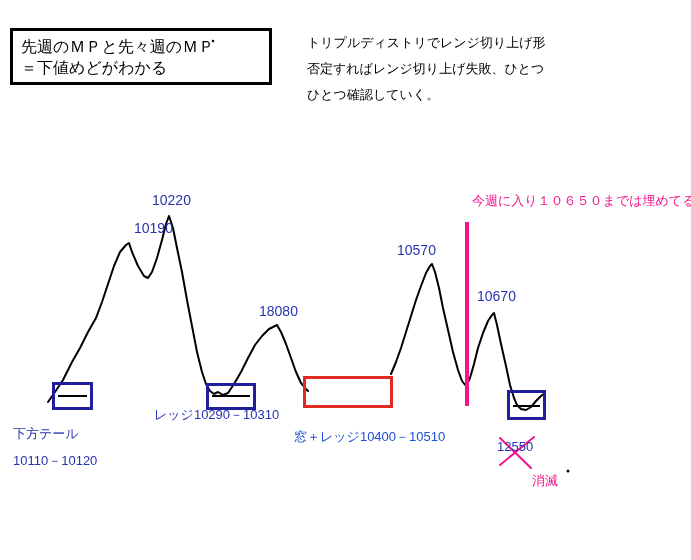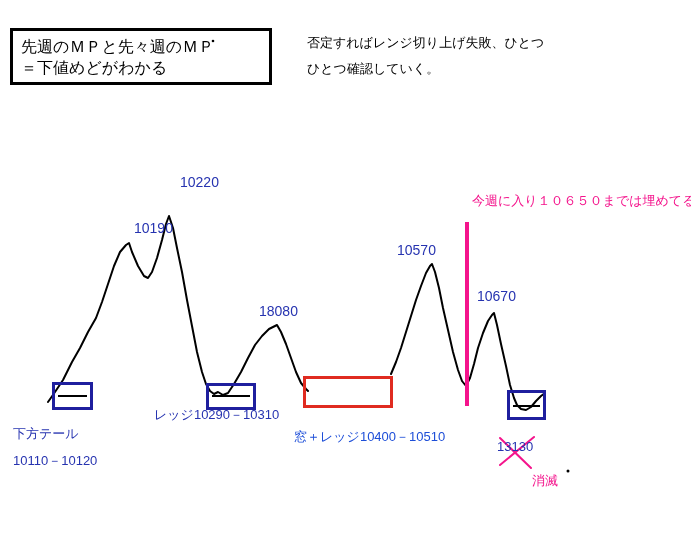"トリプルディストリでレンジ切り上げ形" div { html: none -> <div>トリプルディストリでレンジ切り上げ形</div> }
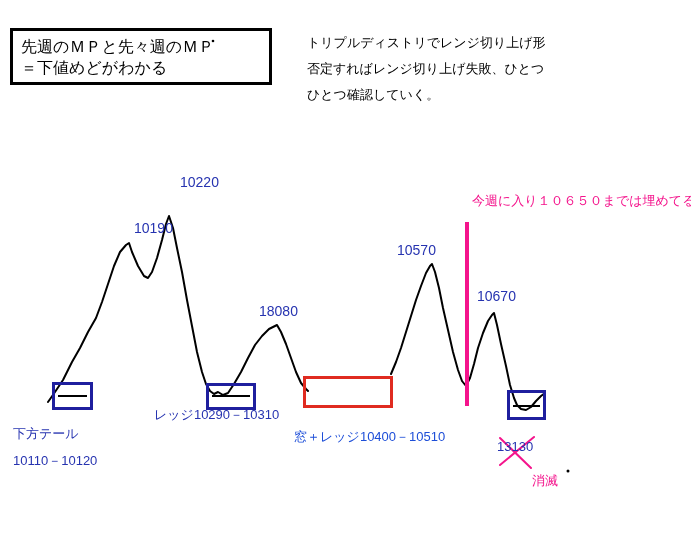"10220" div.abs { margin-left: 28px -> none; top: 174px -> 192px }
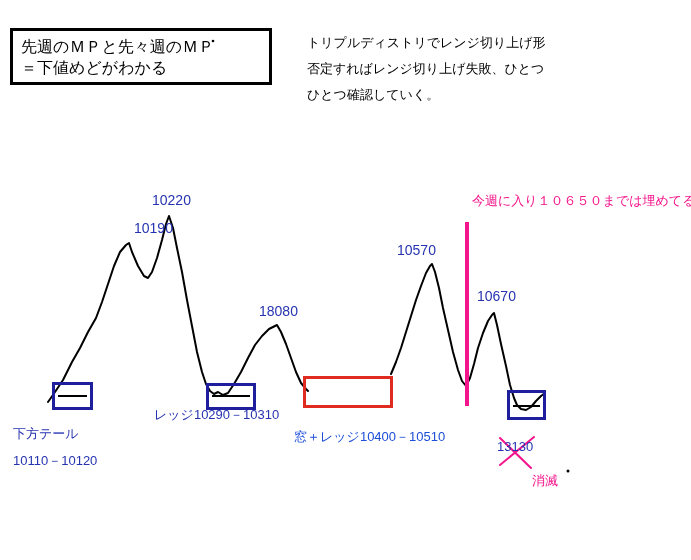"13130" div.abs { text: 13130 -> 12550 }
